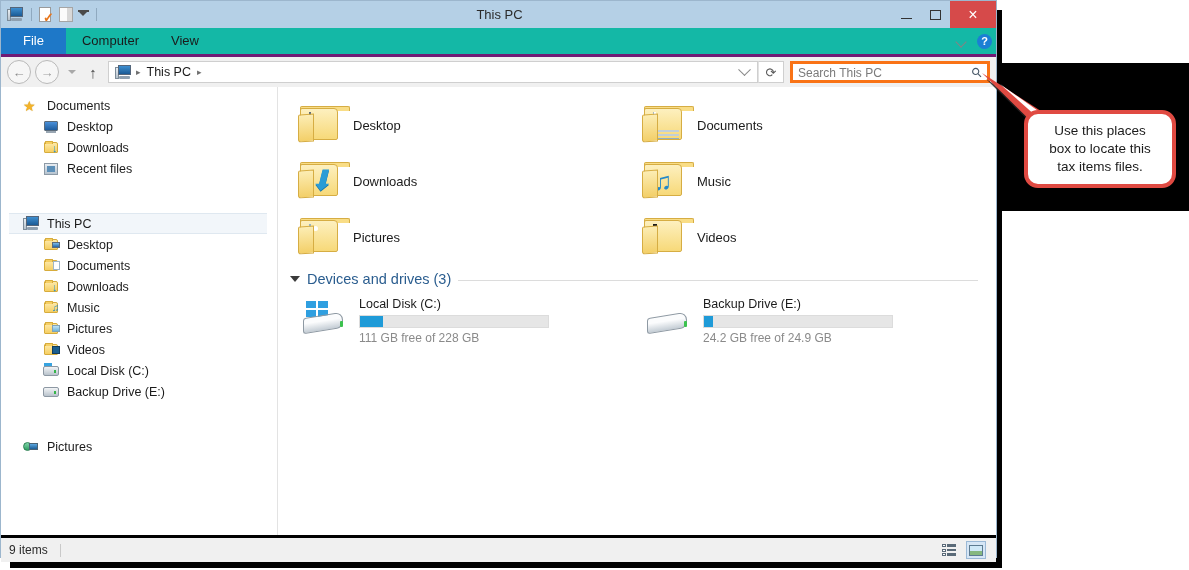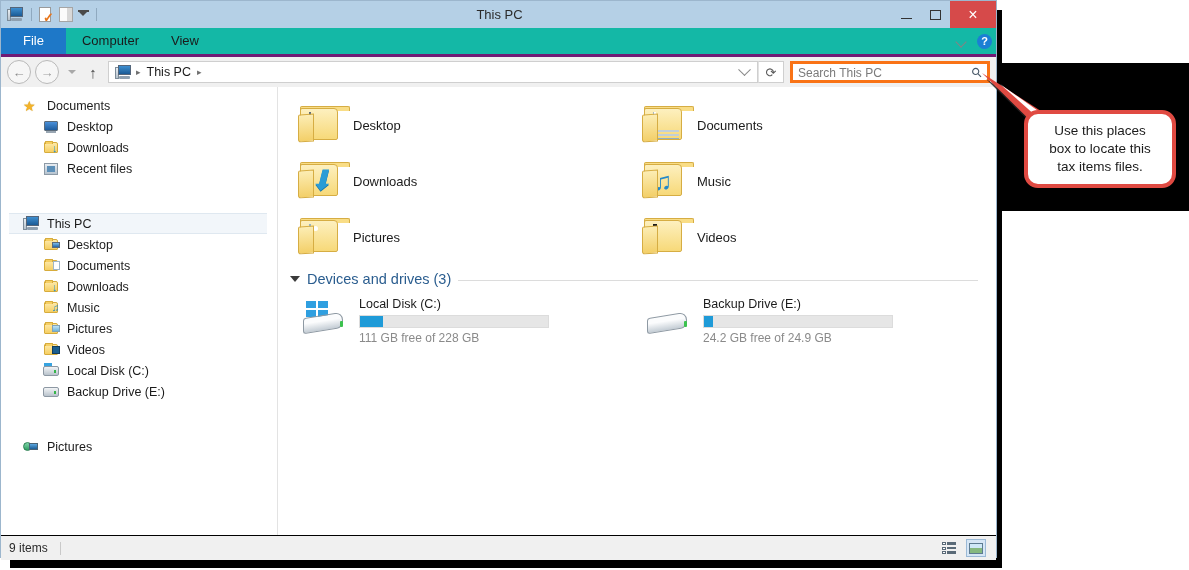"9 items" .statusbar { border-top: 1px solid #000000 -> 3px solid #000000 }
